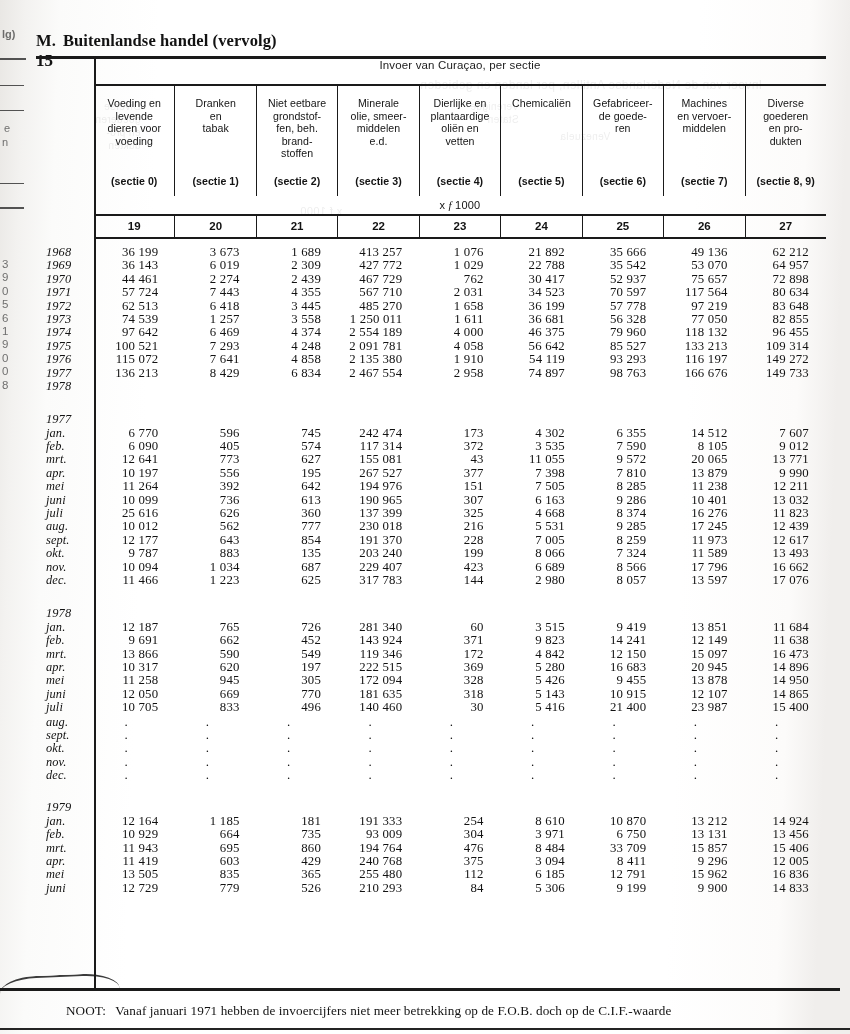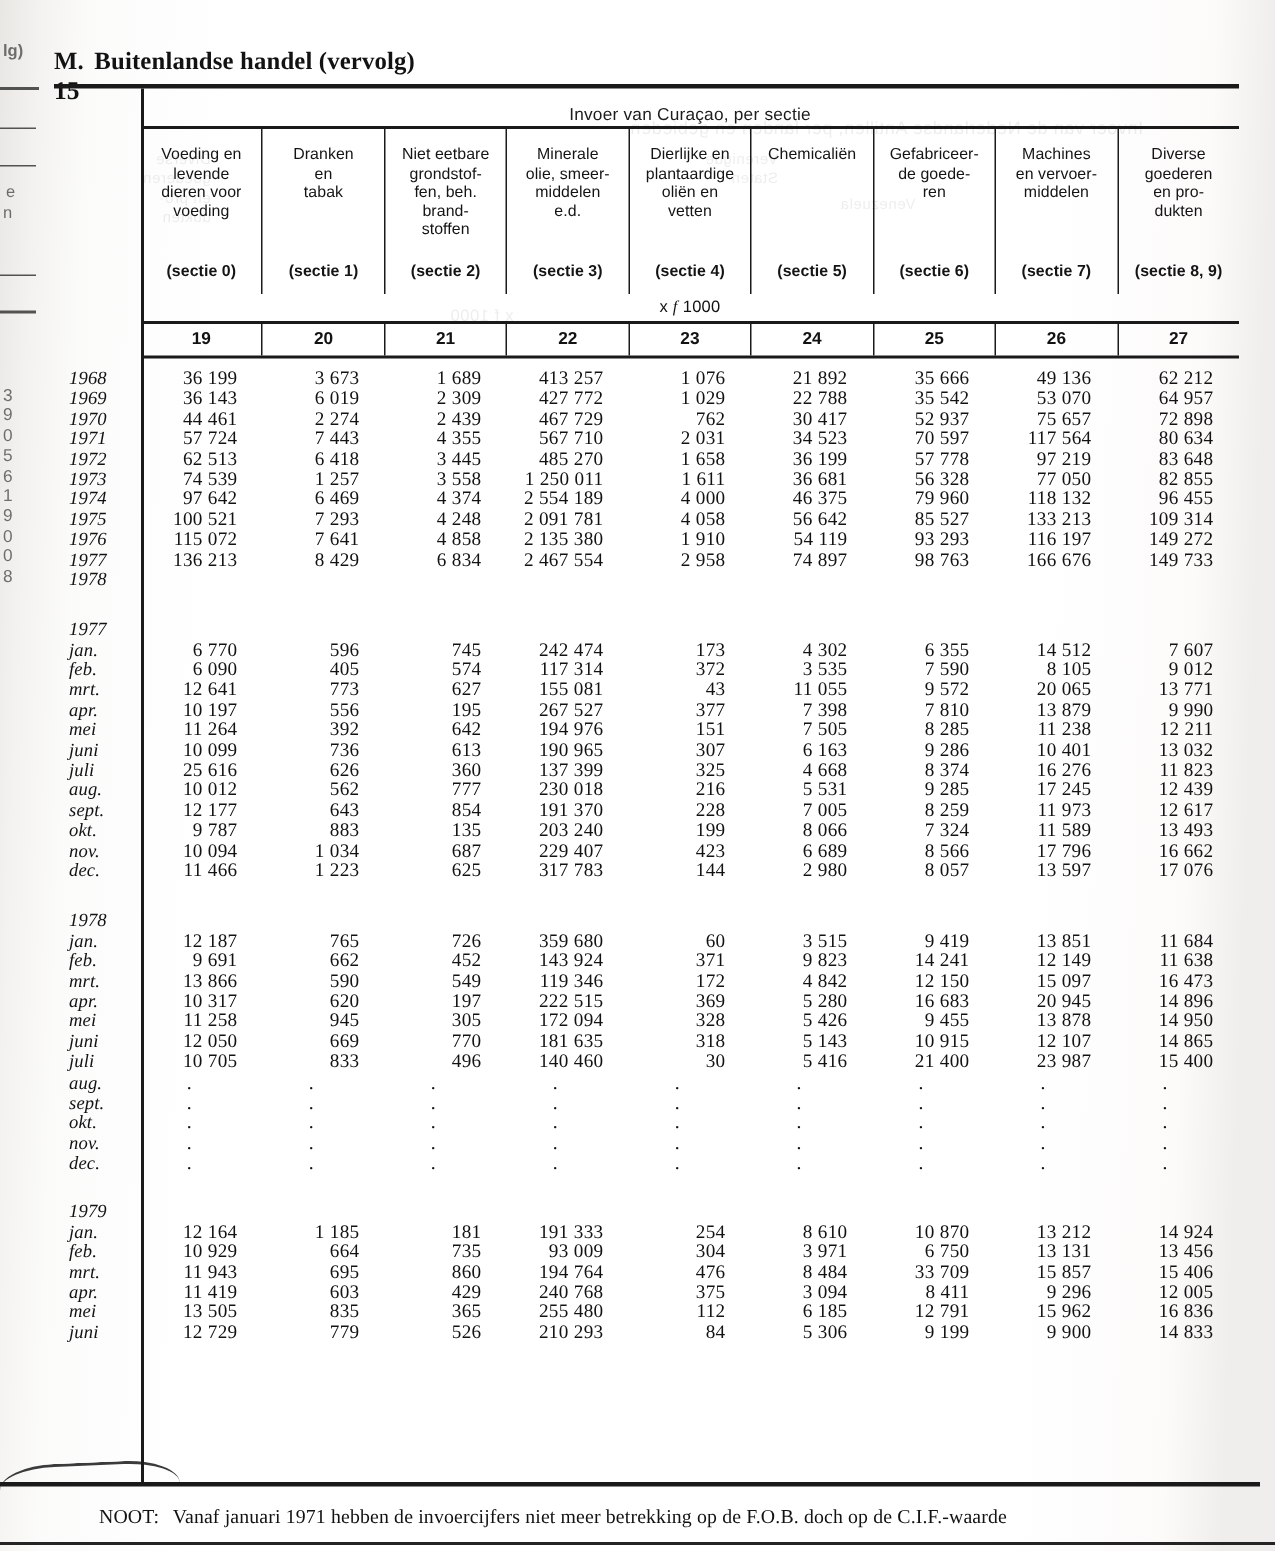"Invoer van Curaçao, per sectie" .cap { align-items: flex-end -> flex-start }
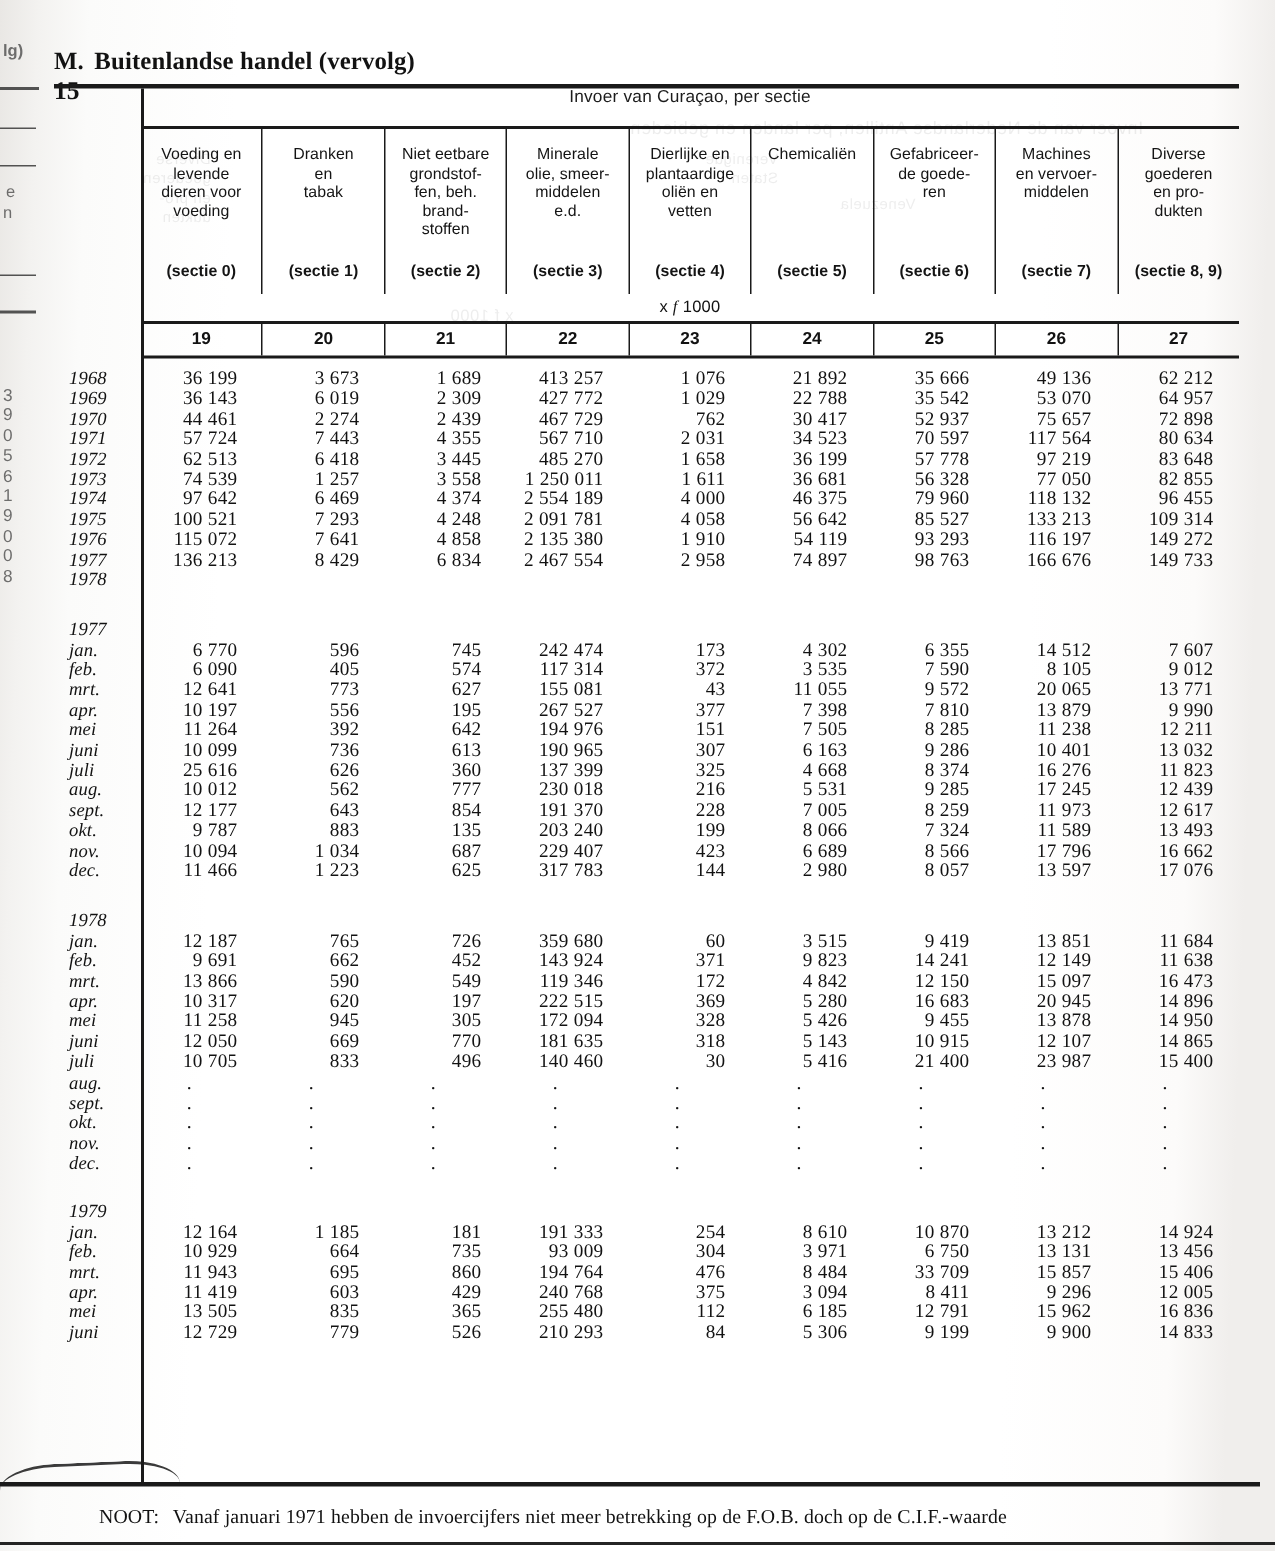"359 680" div.cell { text: 359 680 -> 281 340 }
